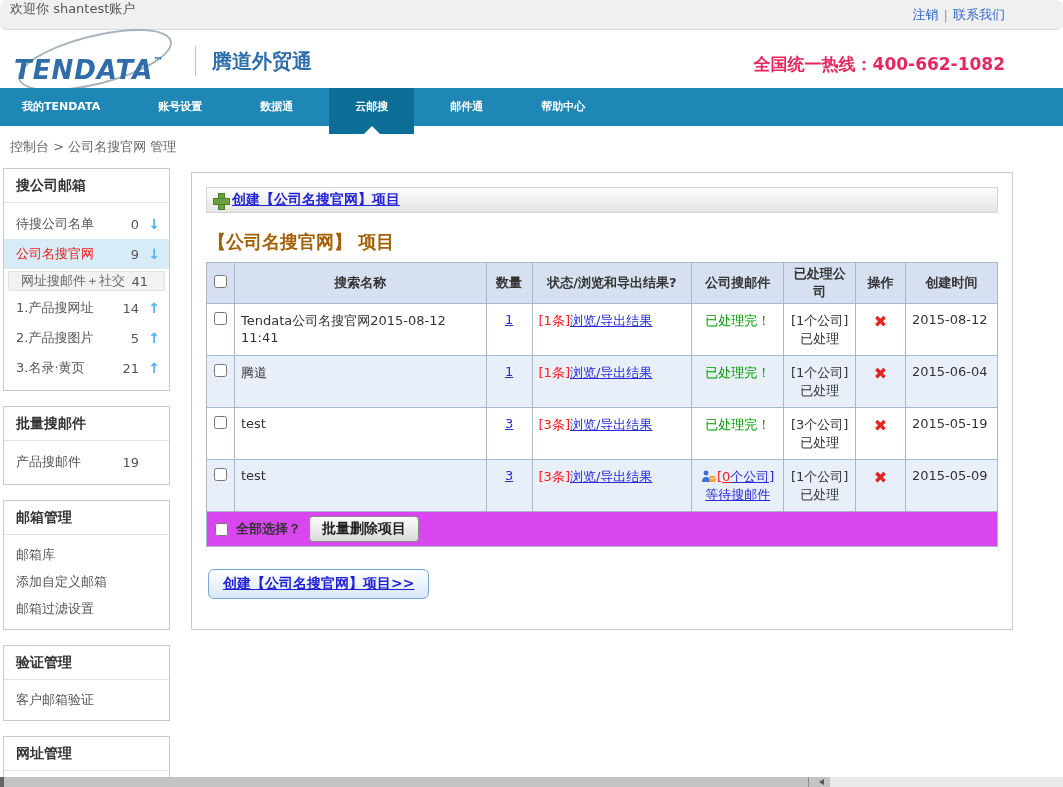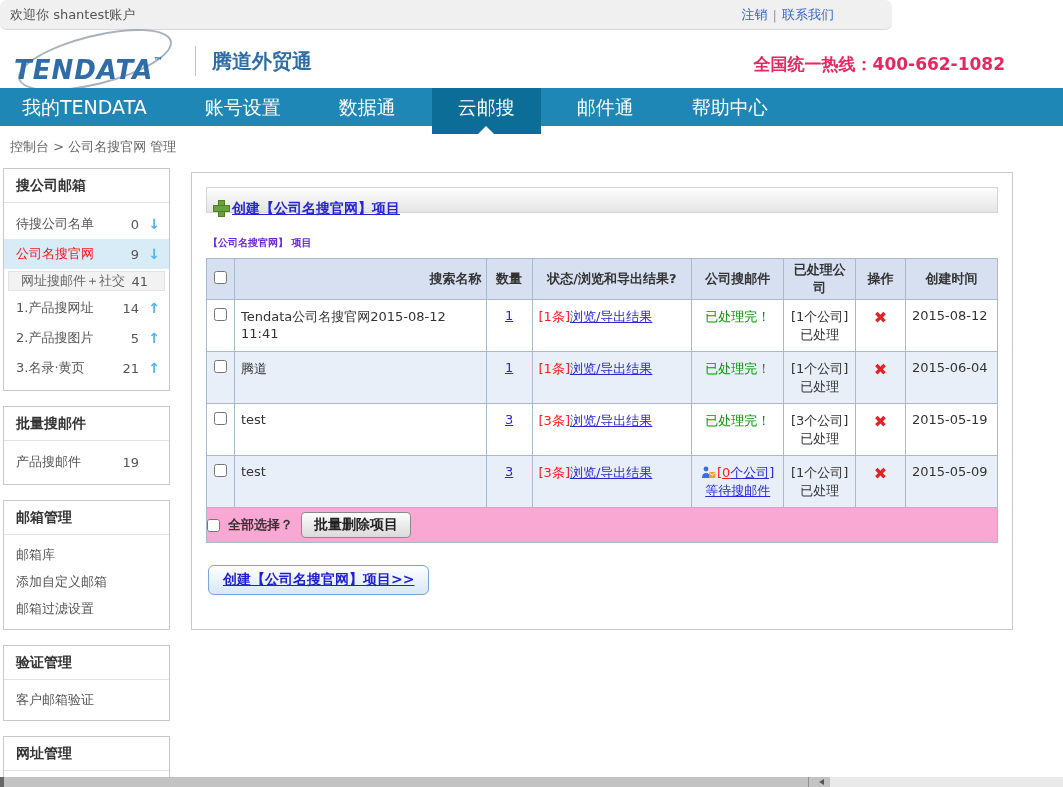"欢迎你 shantest账户" .topbar { align-items: center -> flex-start; width: 892px -> 1063px }
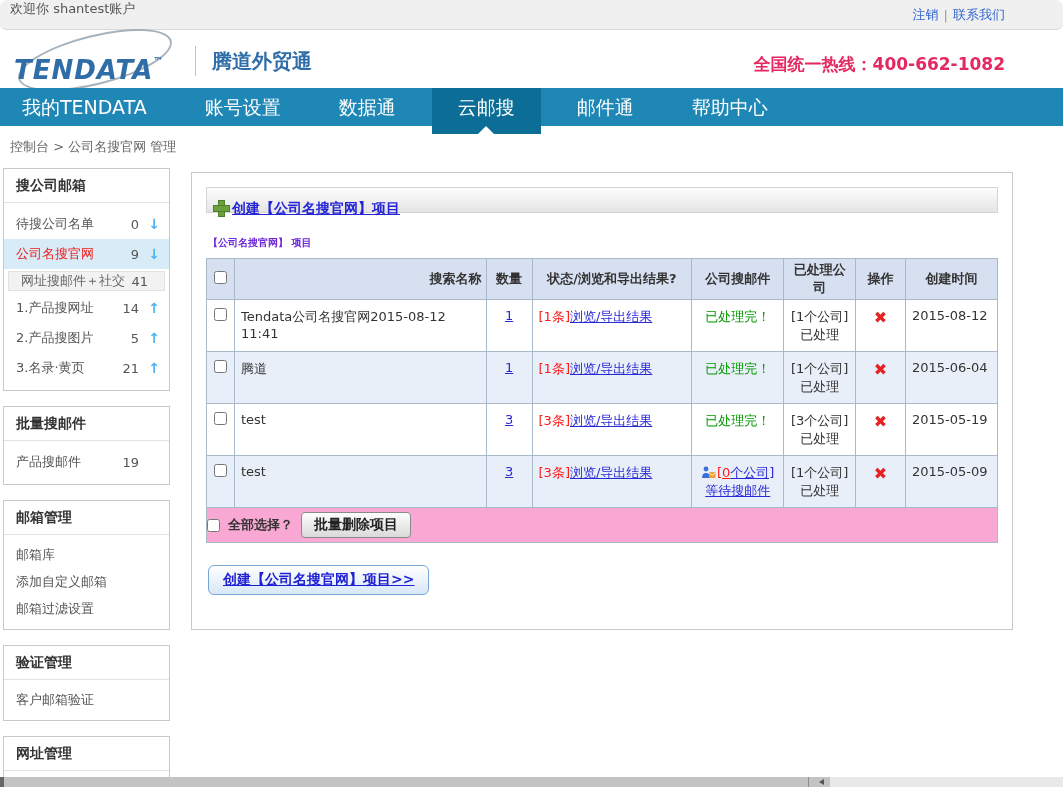"我的TENDATA" .nav-item { font-size: 19px -> 11px; font-weight: normal -> bold }
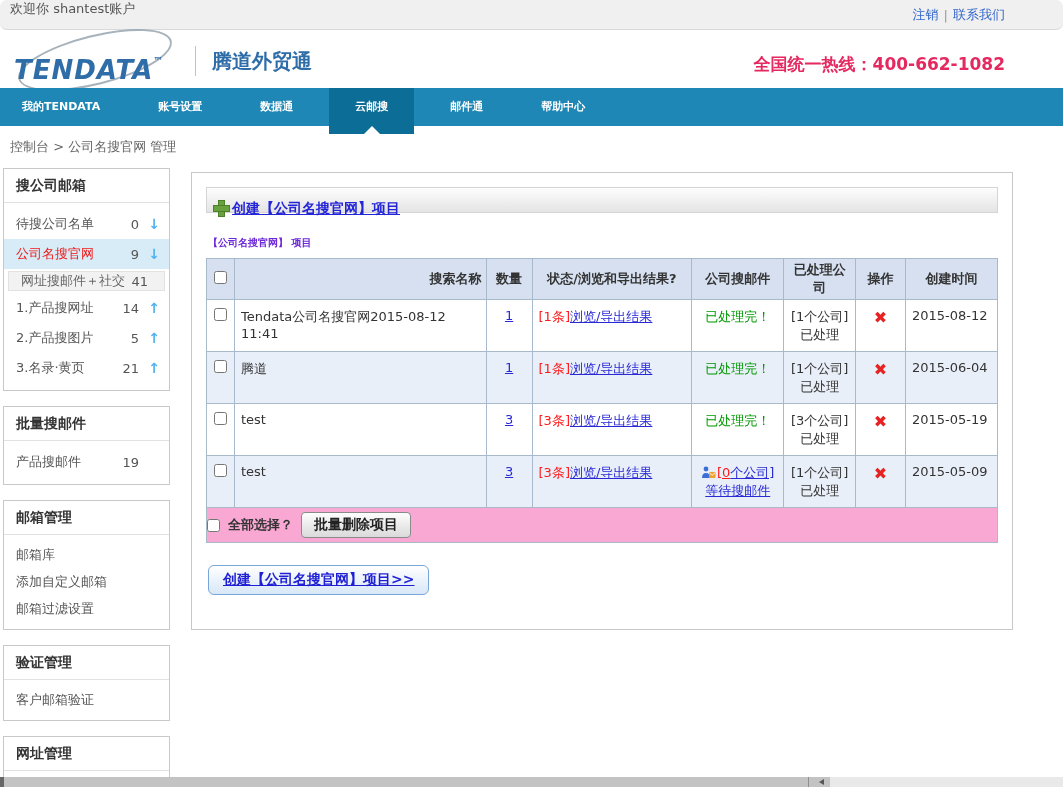"创建【公司名搜官网】项目" .create-bar { align-items: flex-start -> center }
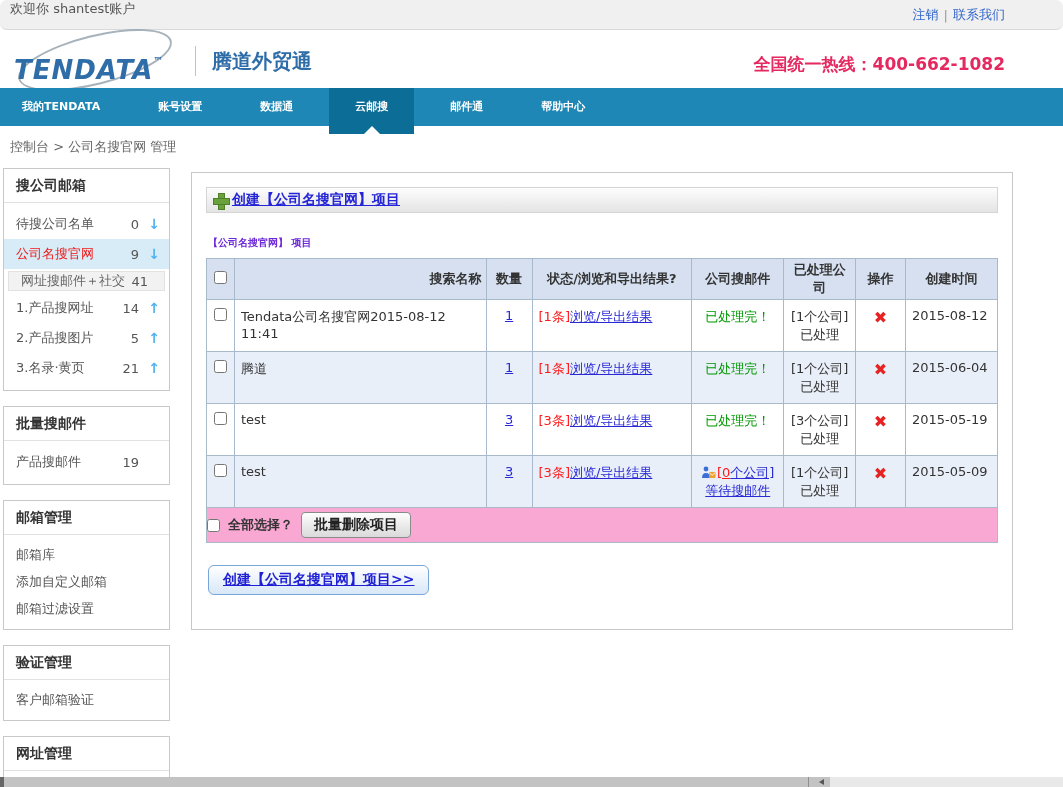"【公司名搜官网】 项目" .tbl-title { color: #6d28d9 -> #a16207; font-size: 10px -> 18px; margin: 23px 0 8px 2px -> 17px 0 8px 2px }
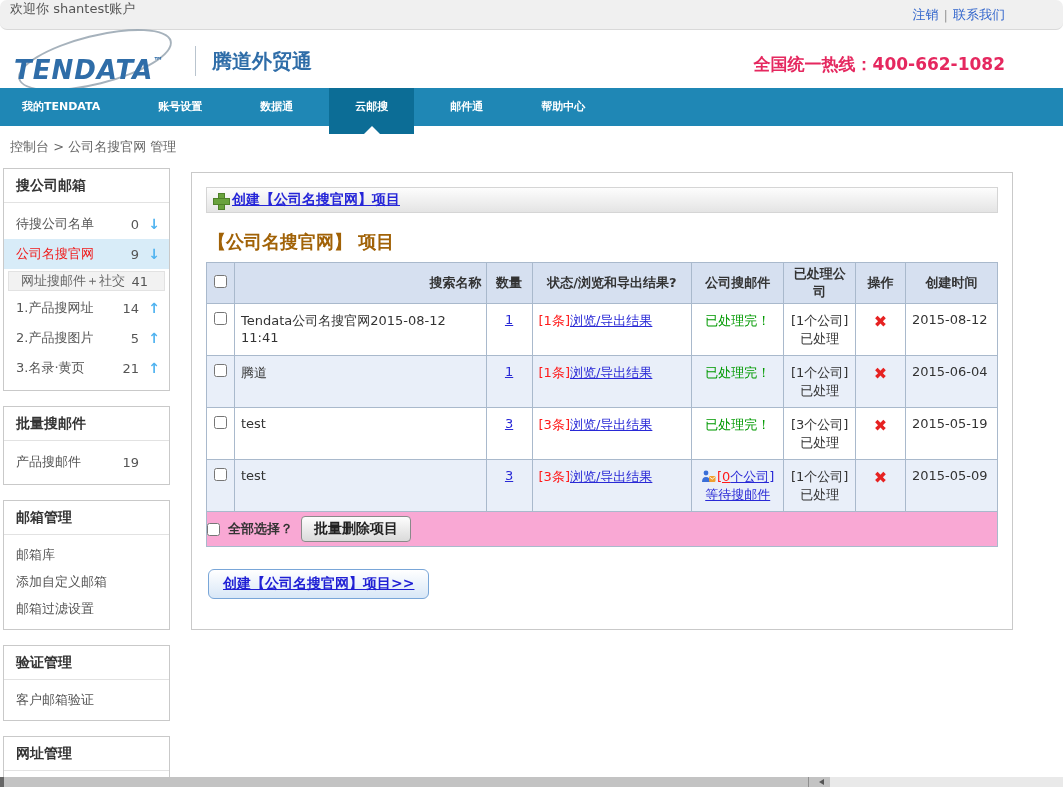"搜索名称" th { text-align: right -> center }
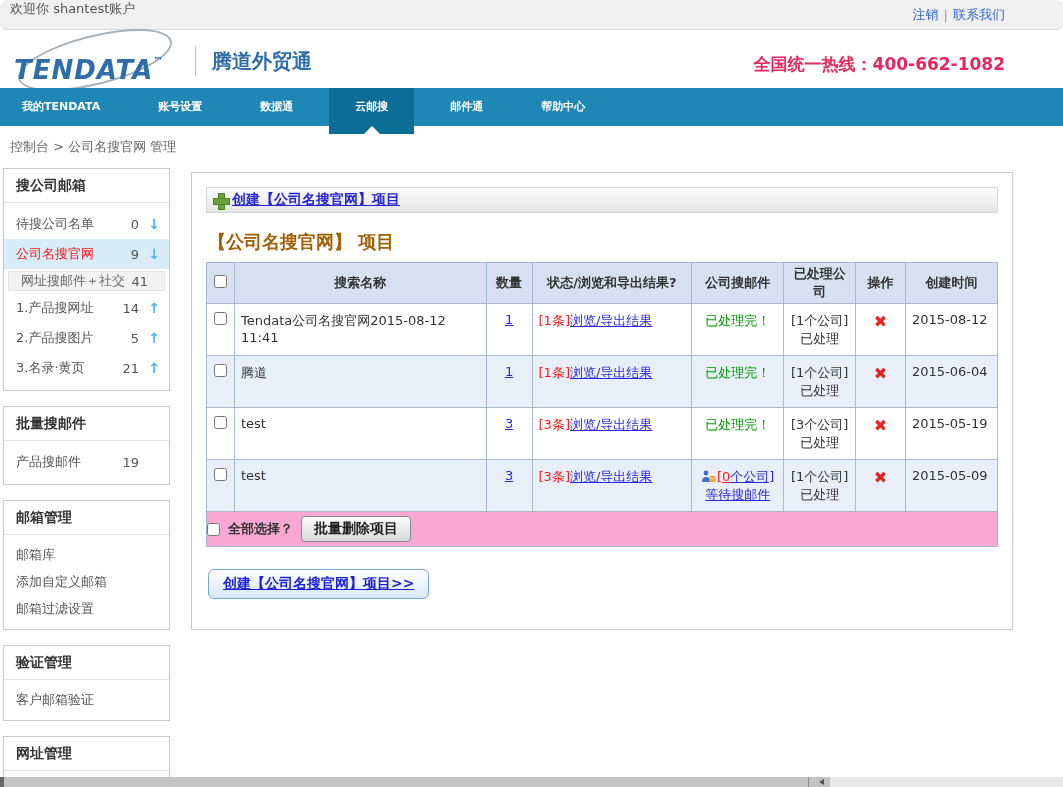"全部选择？" tr.tfoot td { background: #f9a8d4 -> #d946ef; padding: 4px 0 -> 4px 8px }
